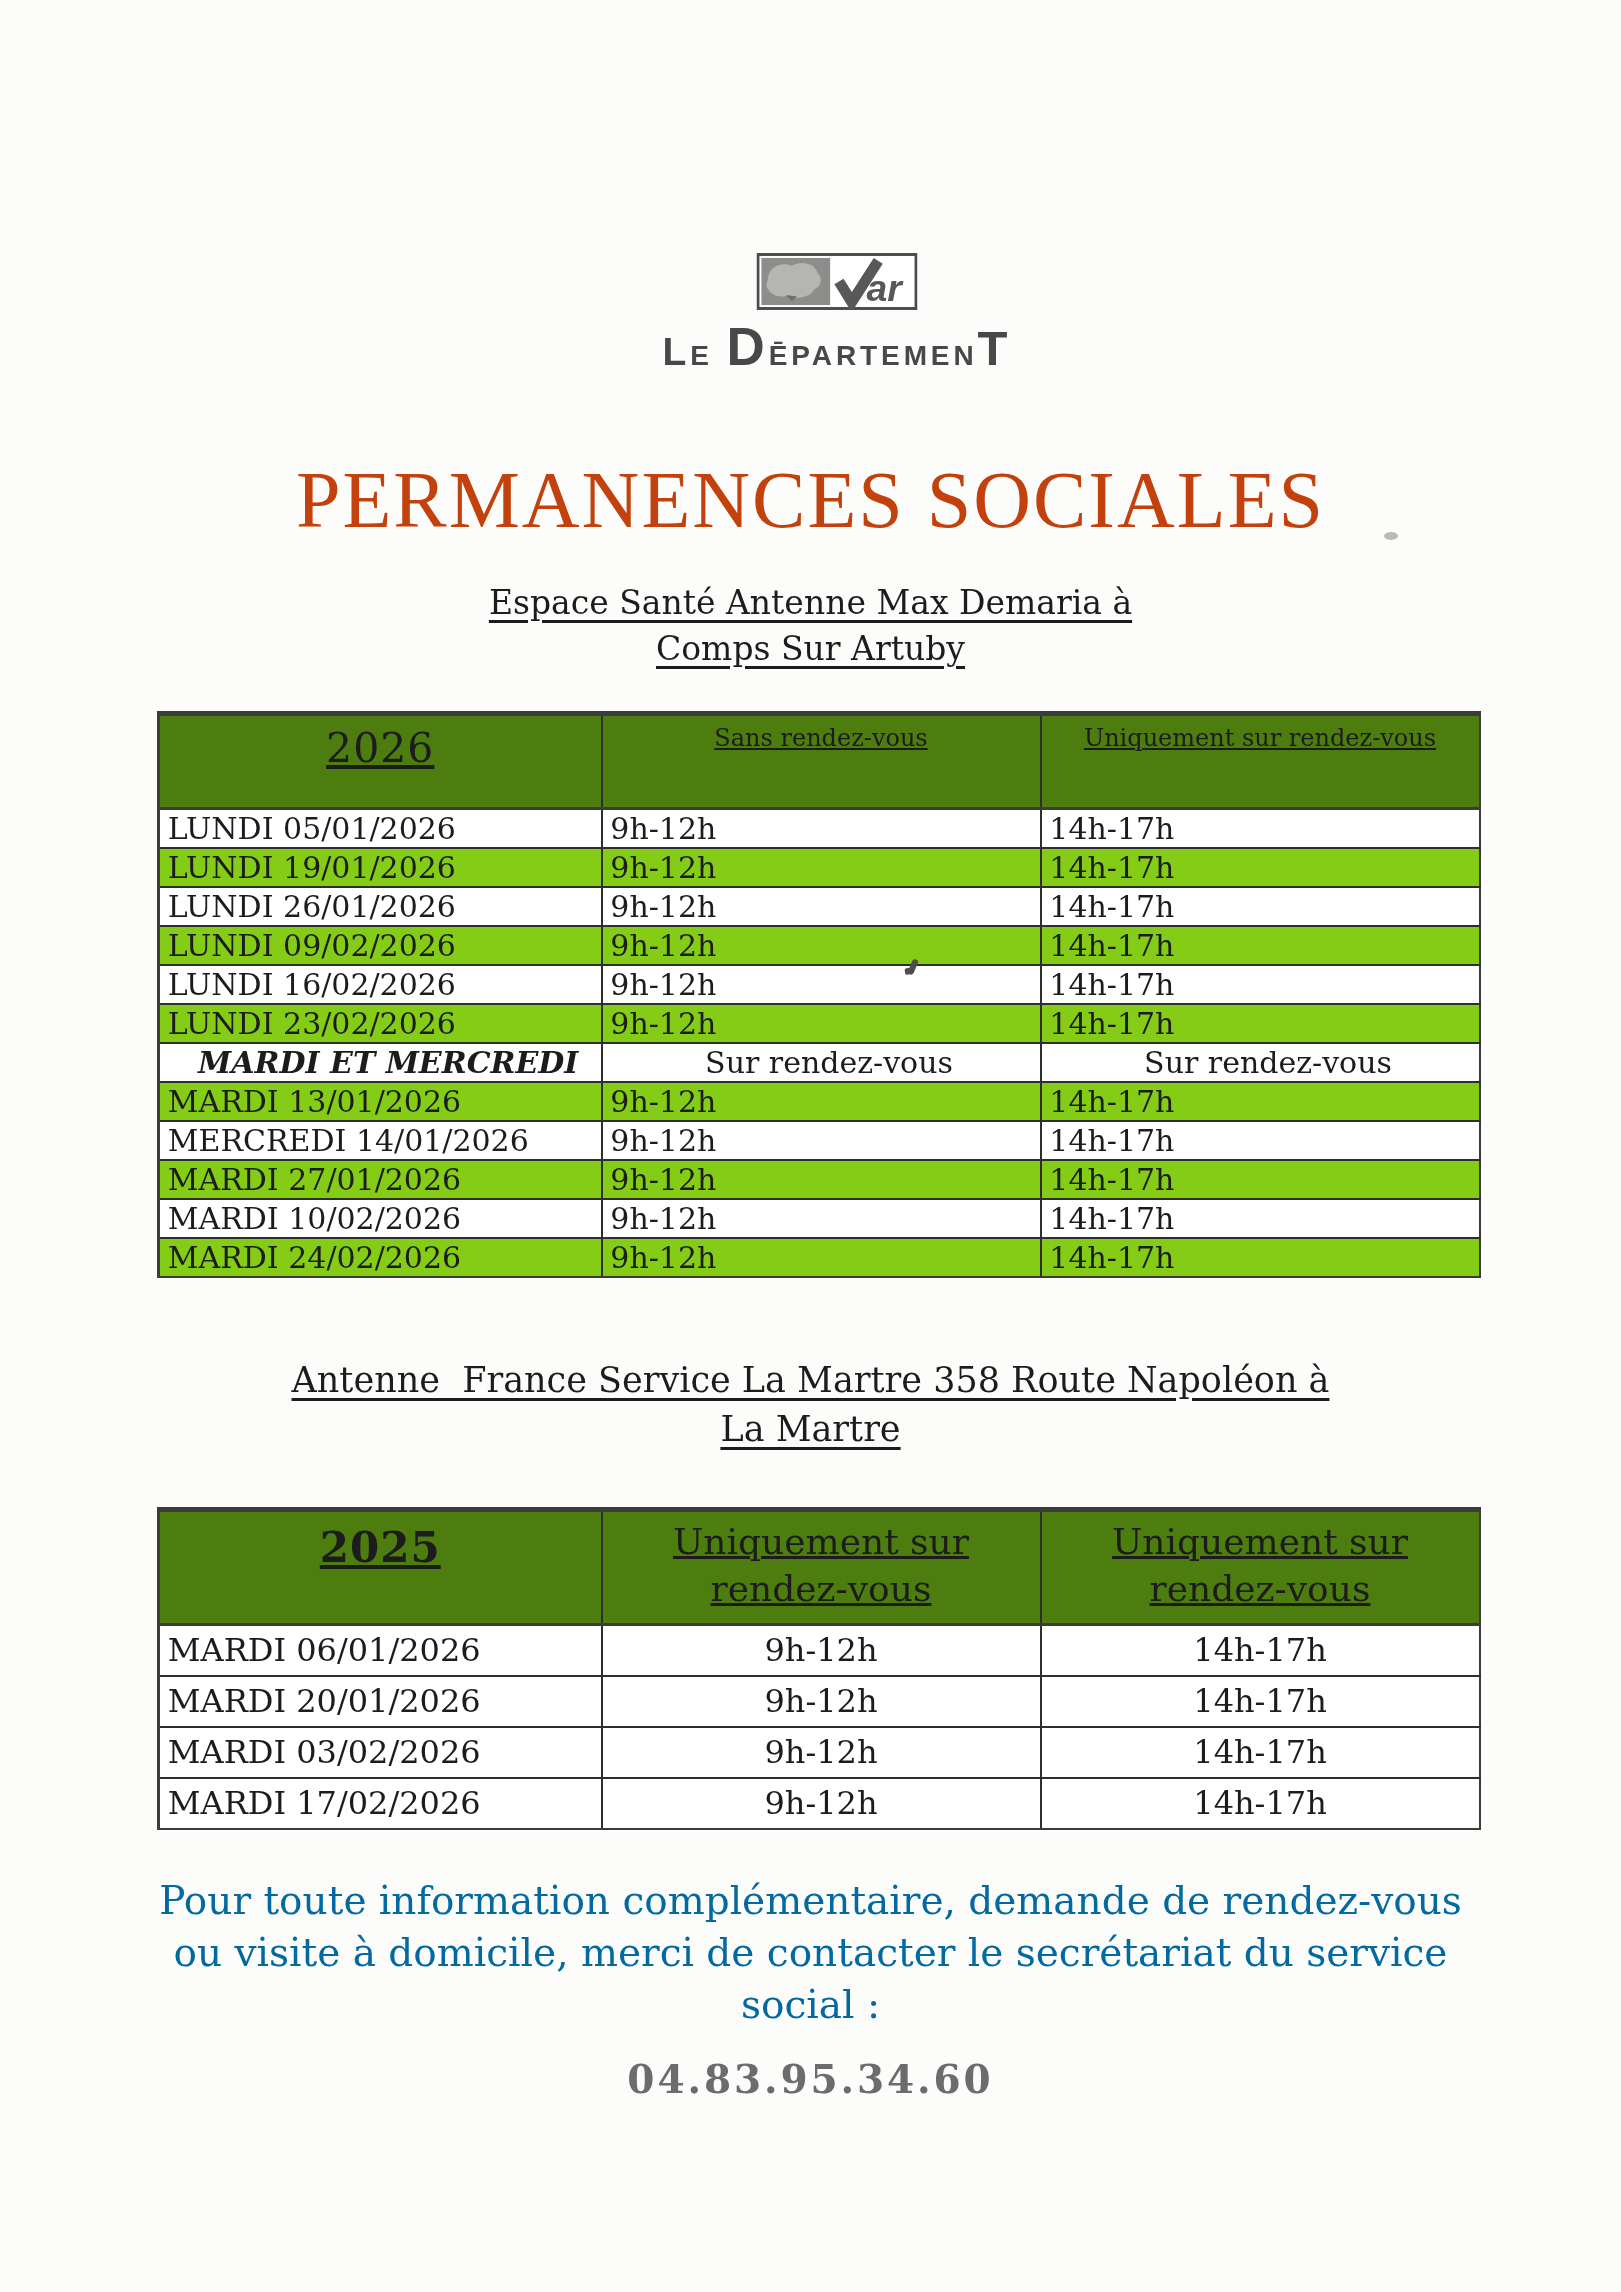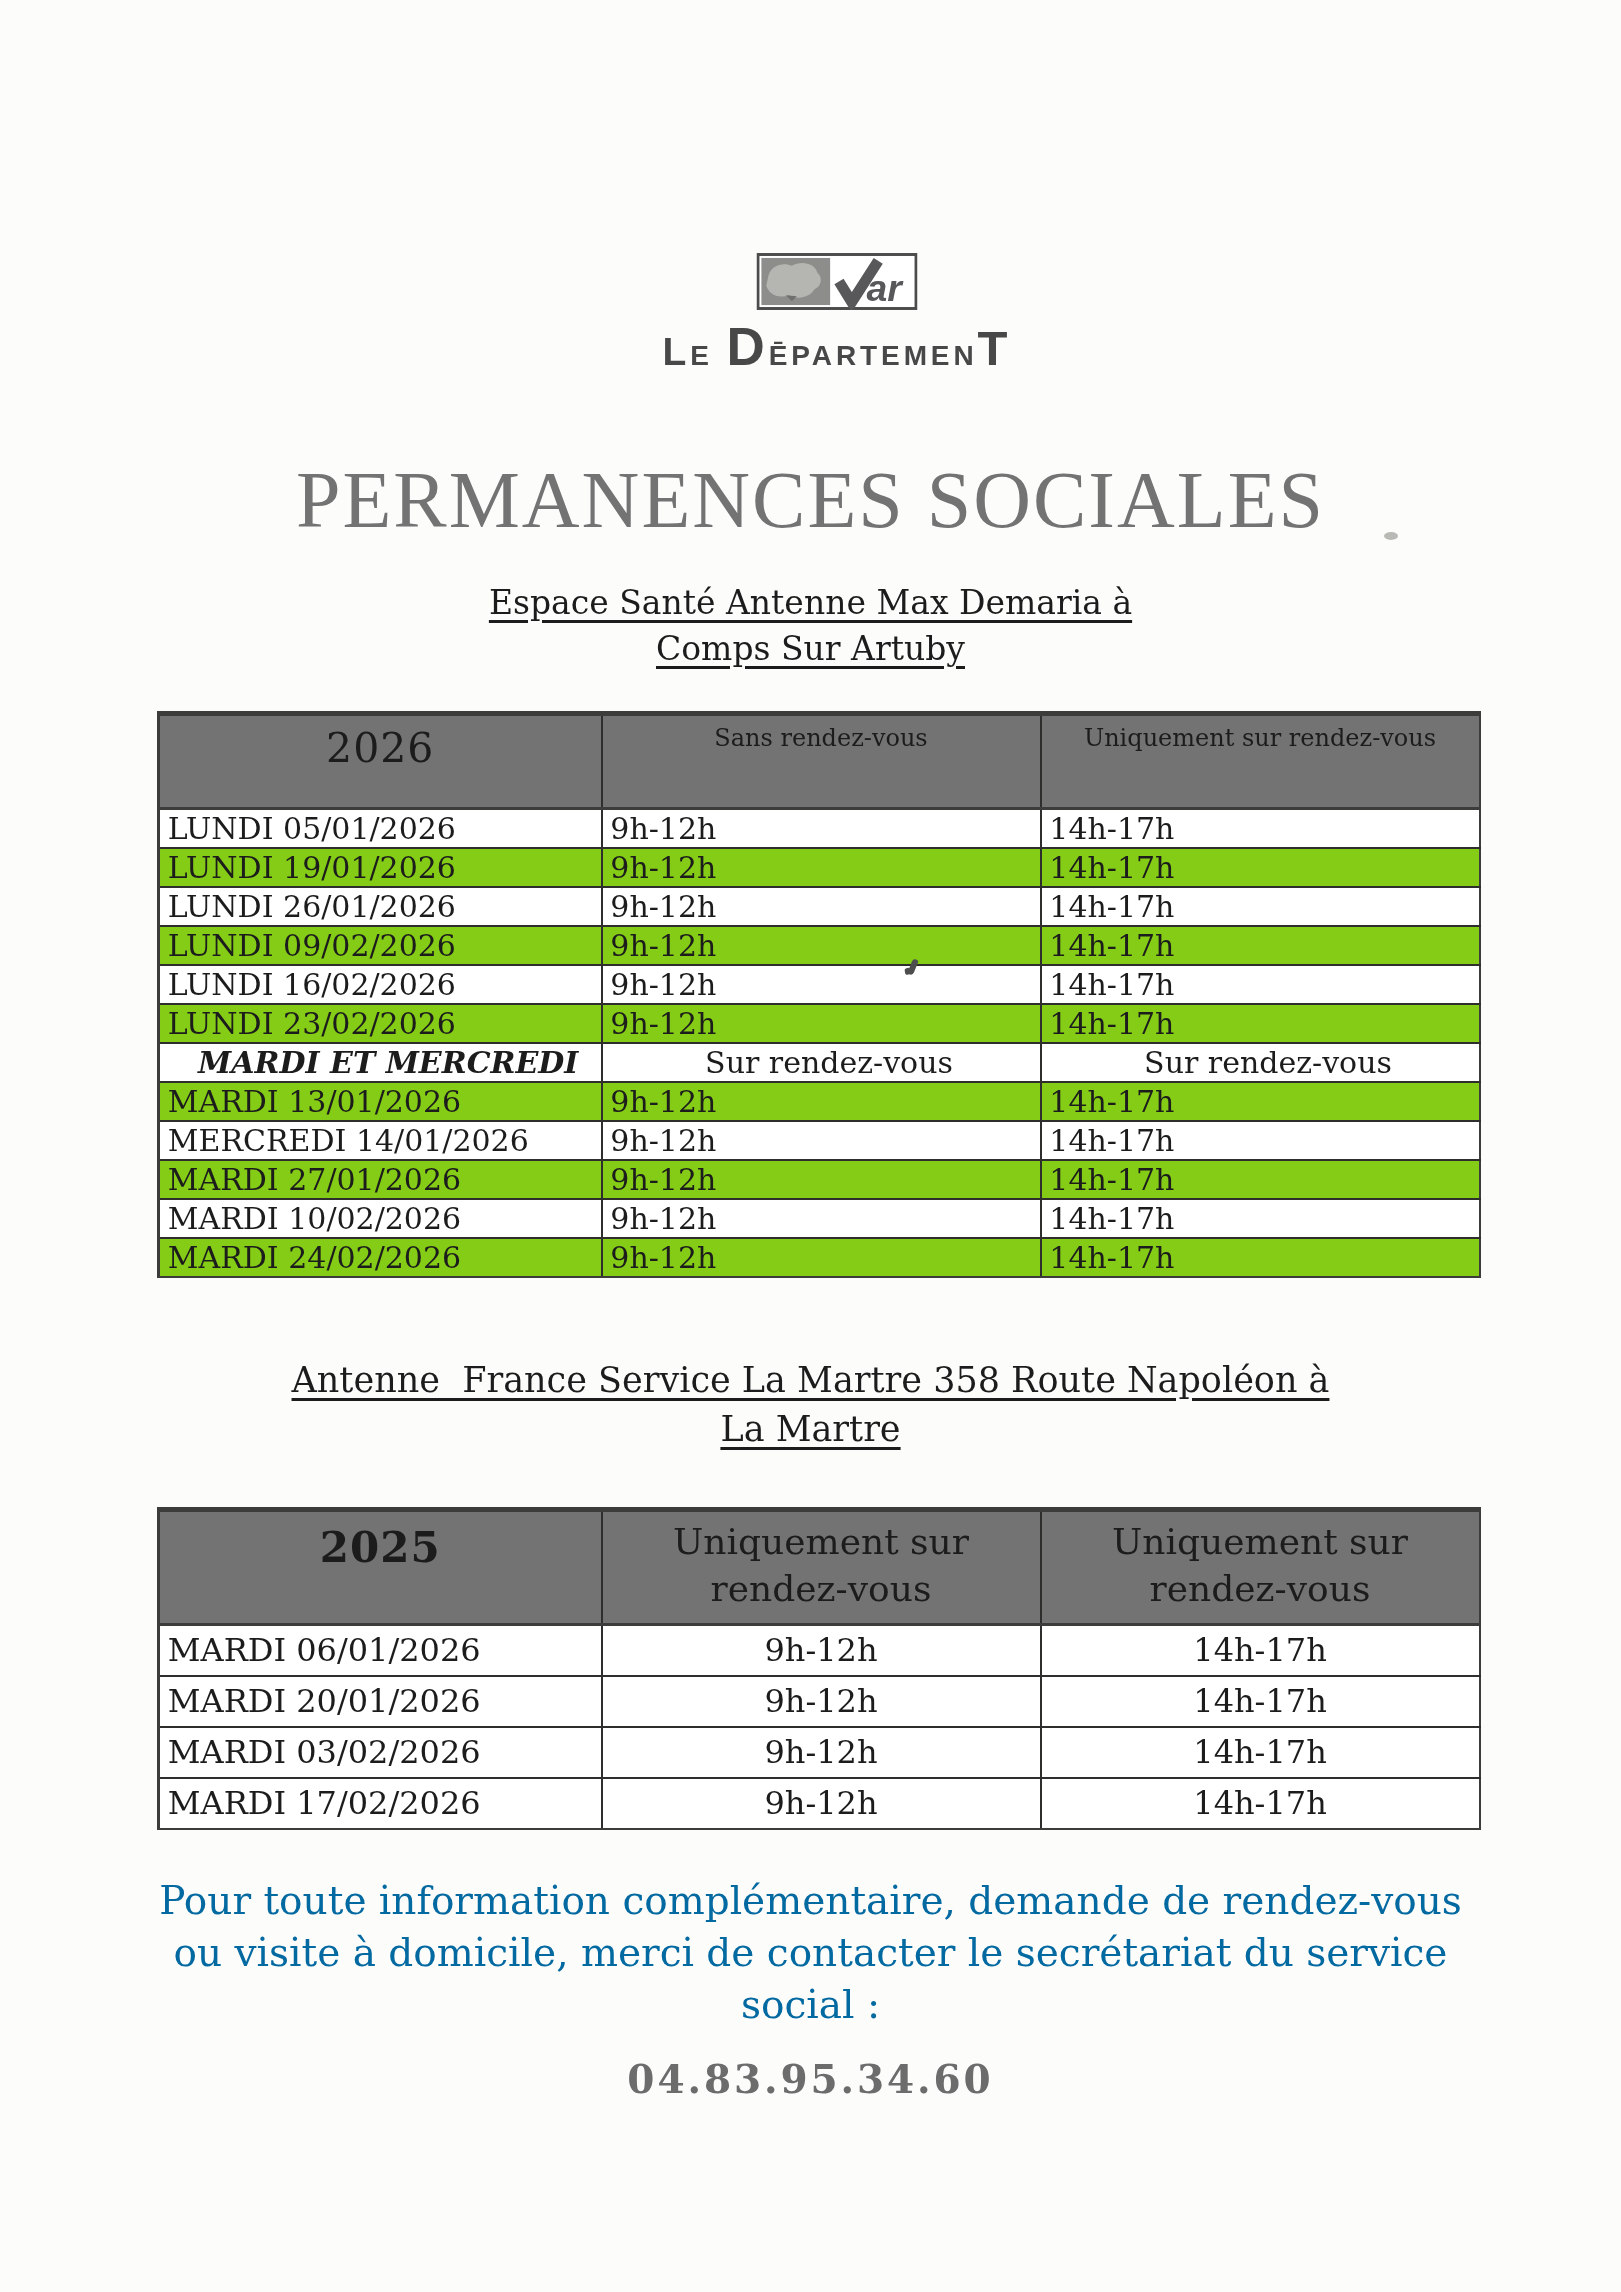"PERMANENCES SOCIALES" .page-title { color: #737373 -> #c2410c }
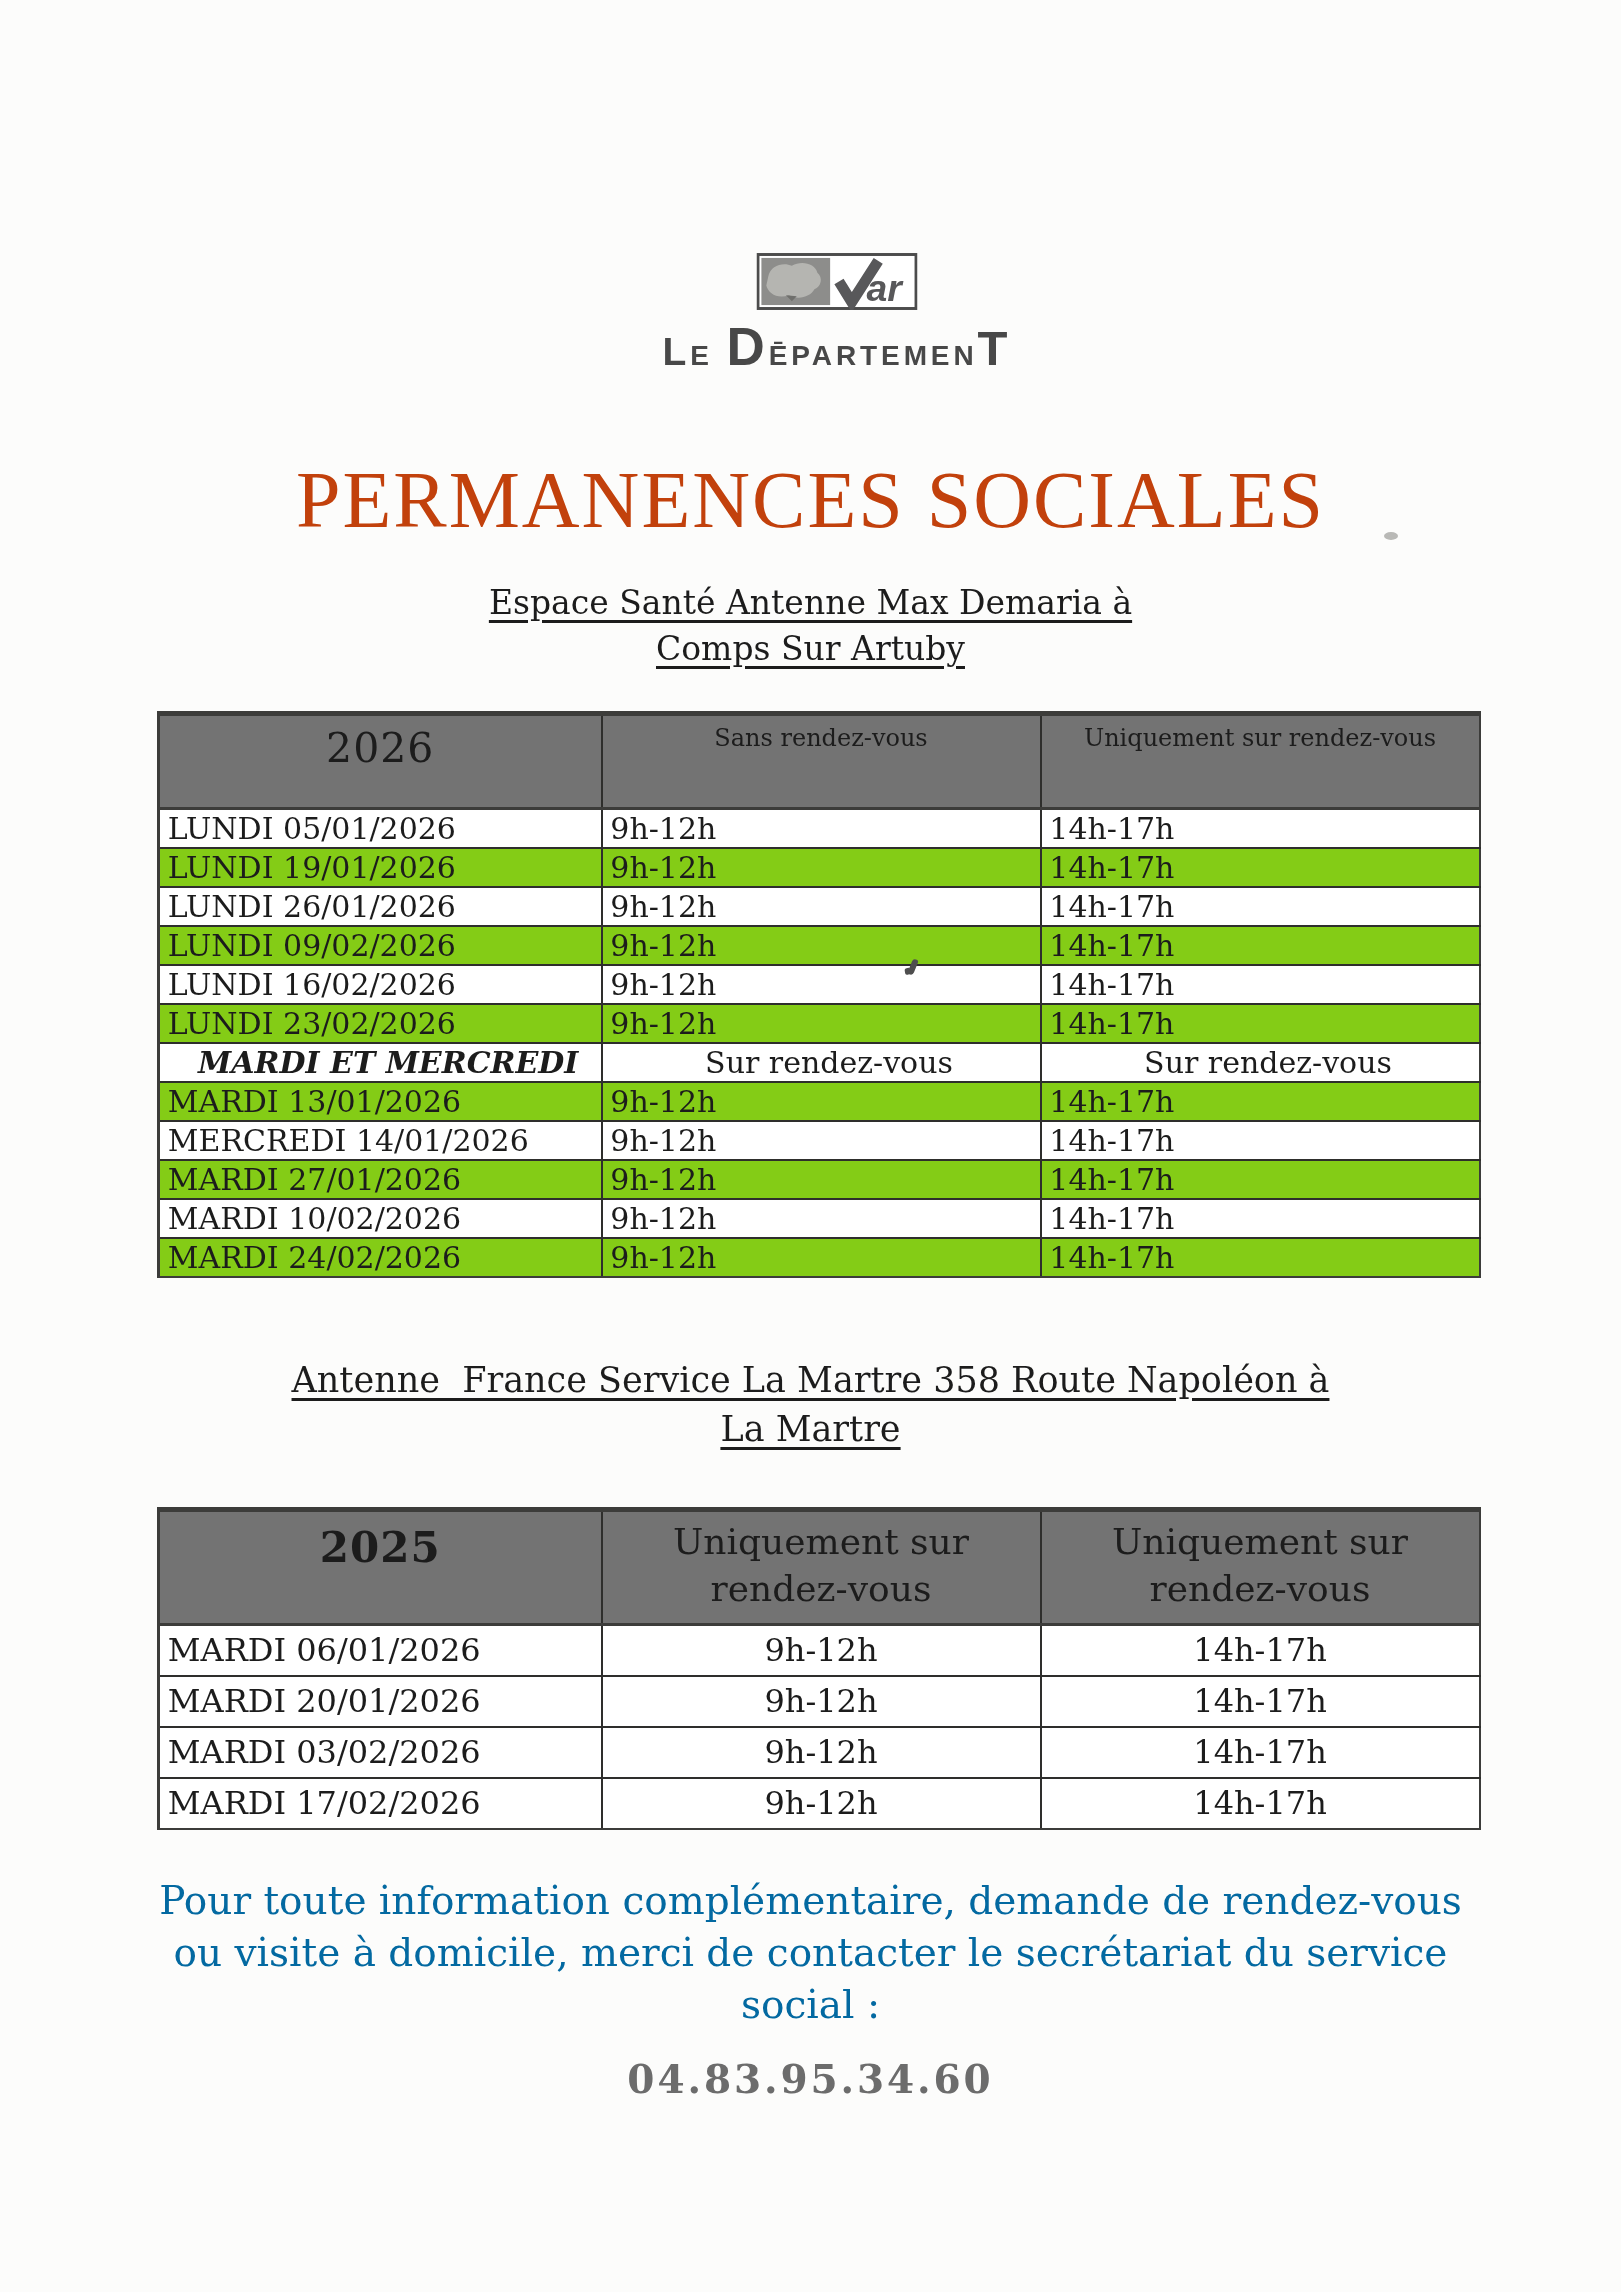"2026" th { background: #737373 -> #4d7c0f; text-decoration: none -> underline }
